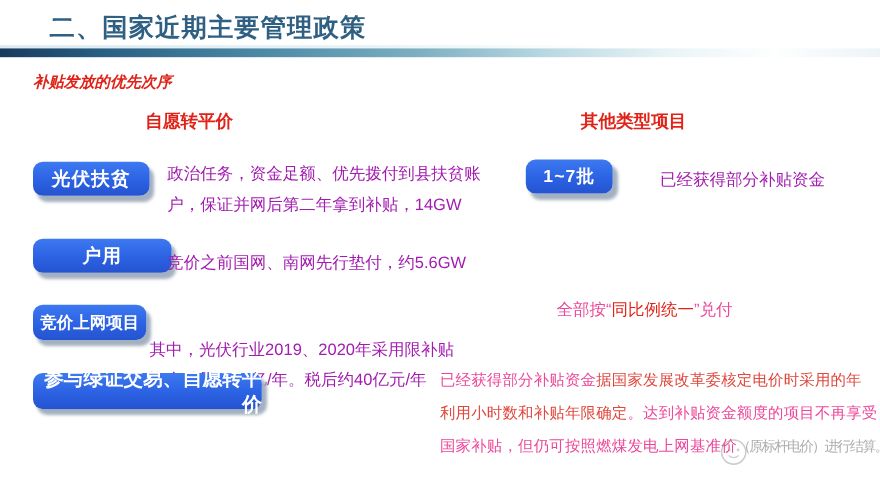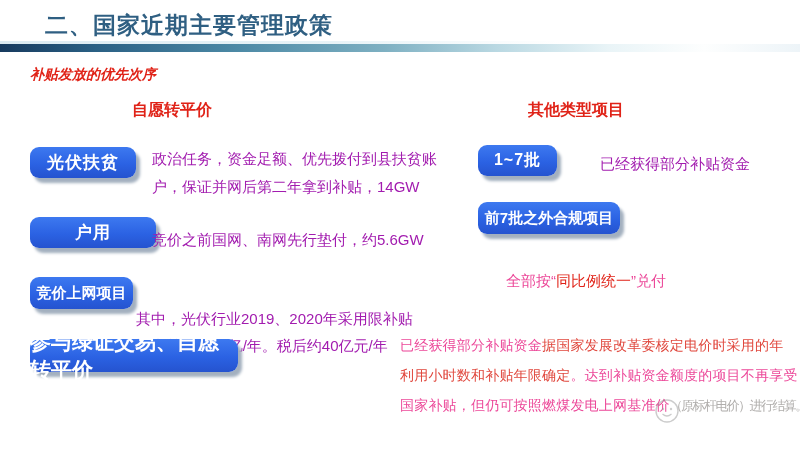"前7批之外合规项目" div.pill { html: <div>前7批之外合规项目</div> -> none }
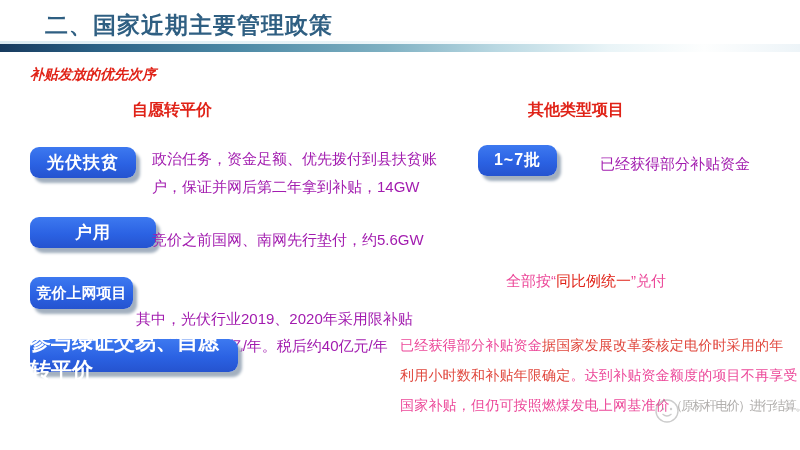"参与绿证交易、自愿转平价" .b4 { font-size: 21px -> 18px; text-align: none -> right }
